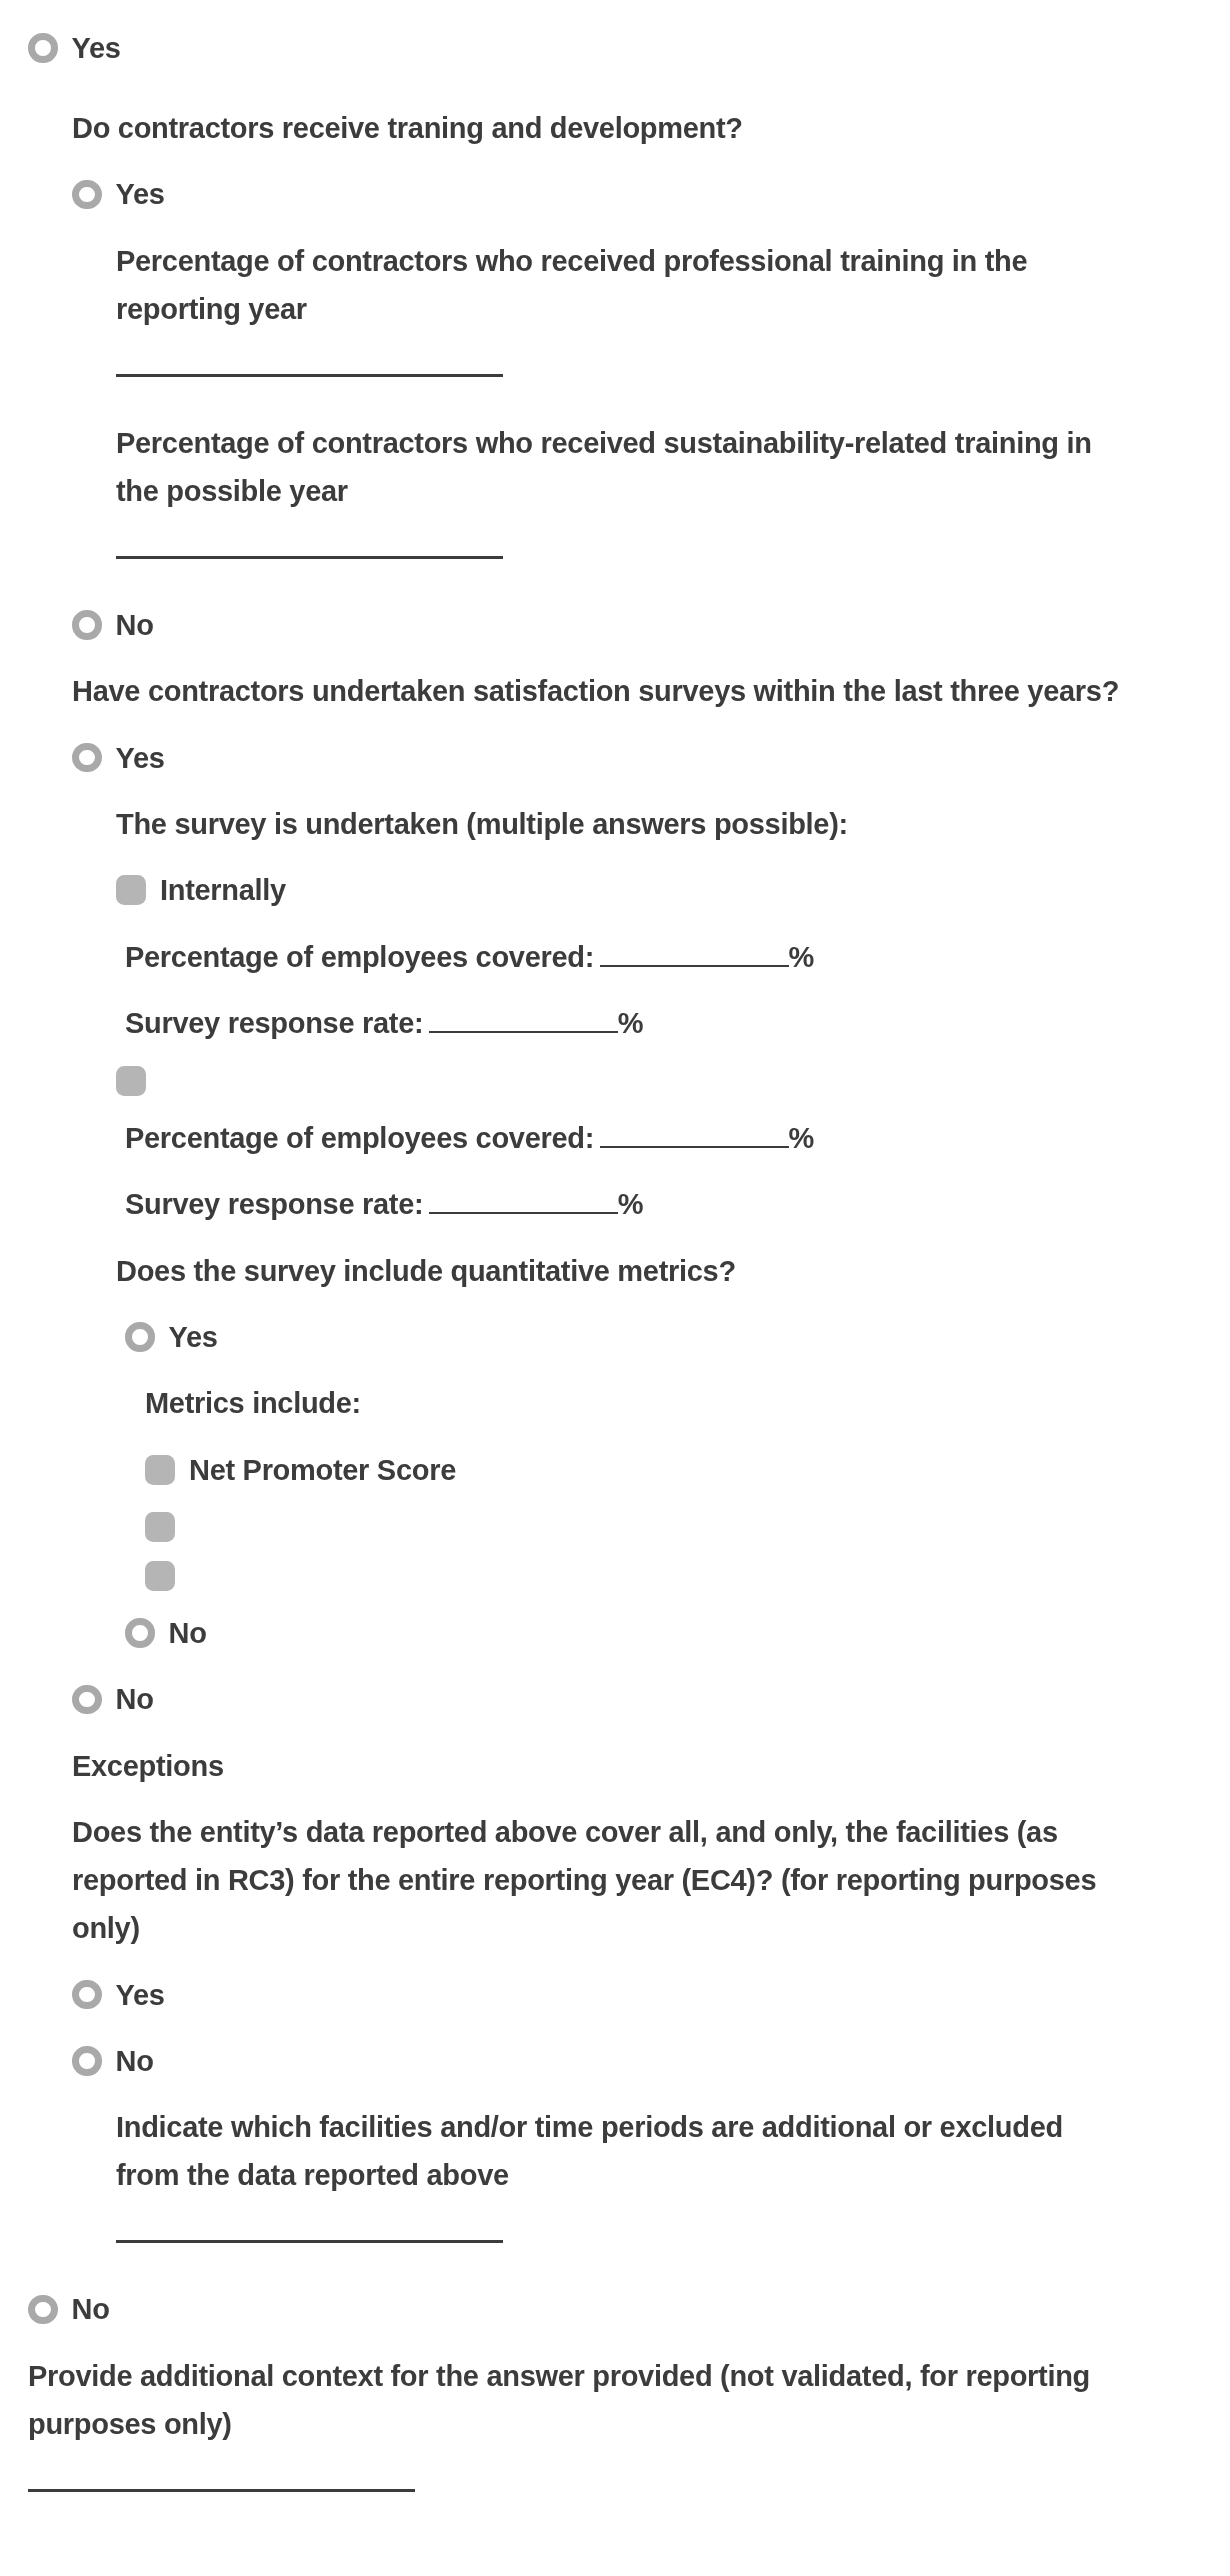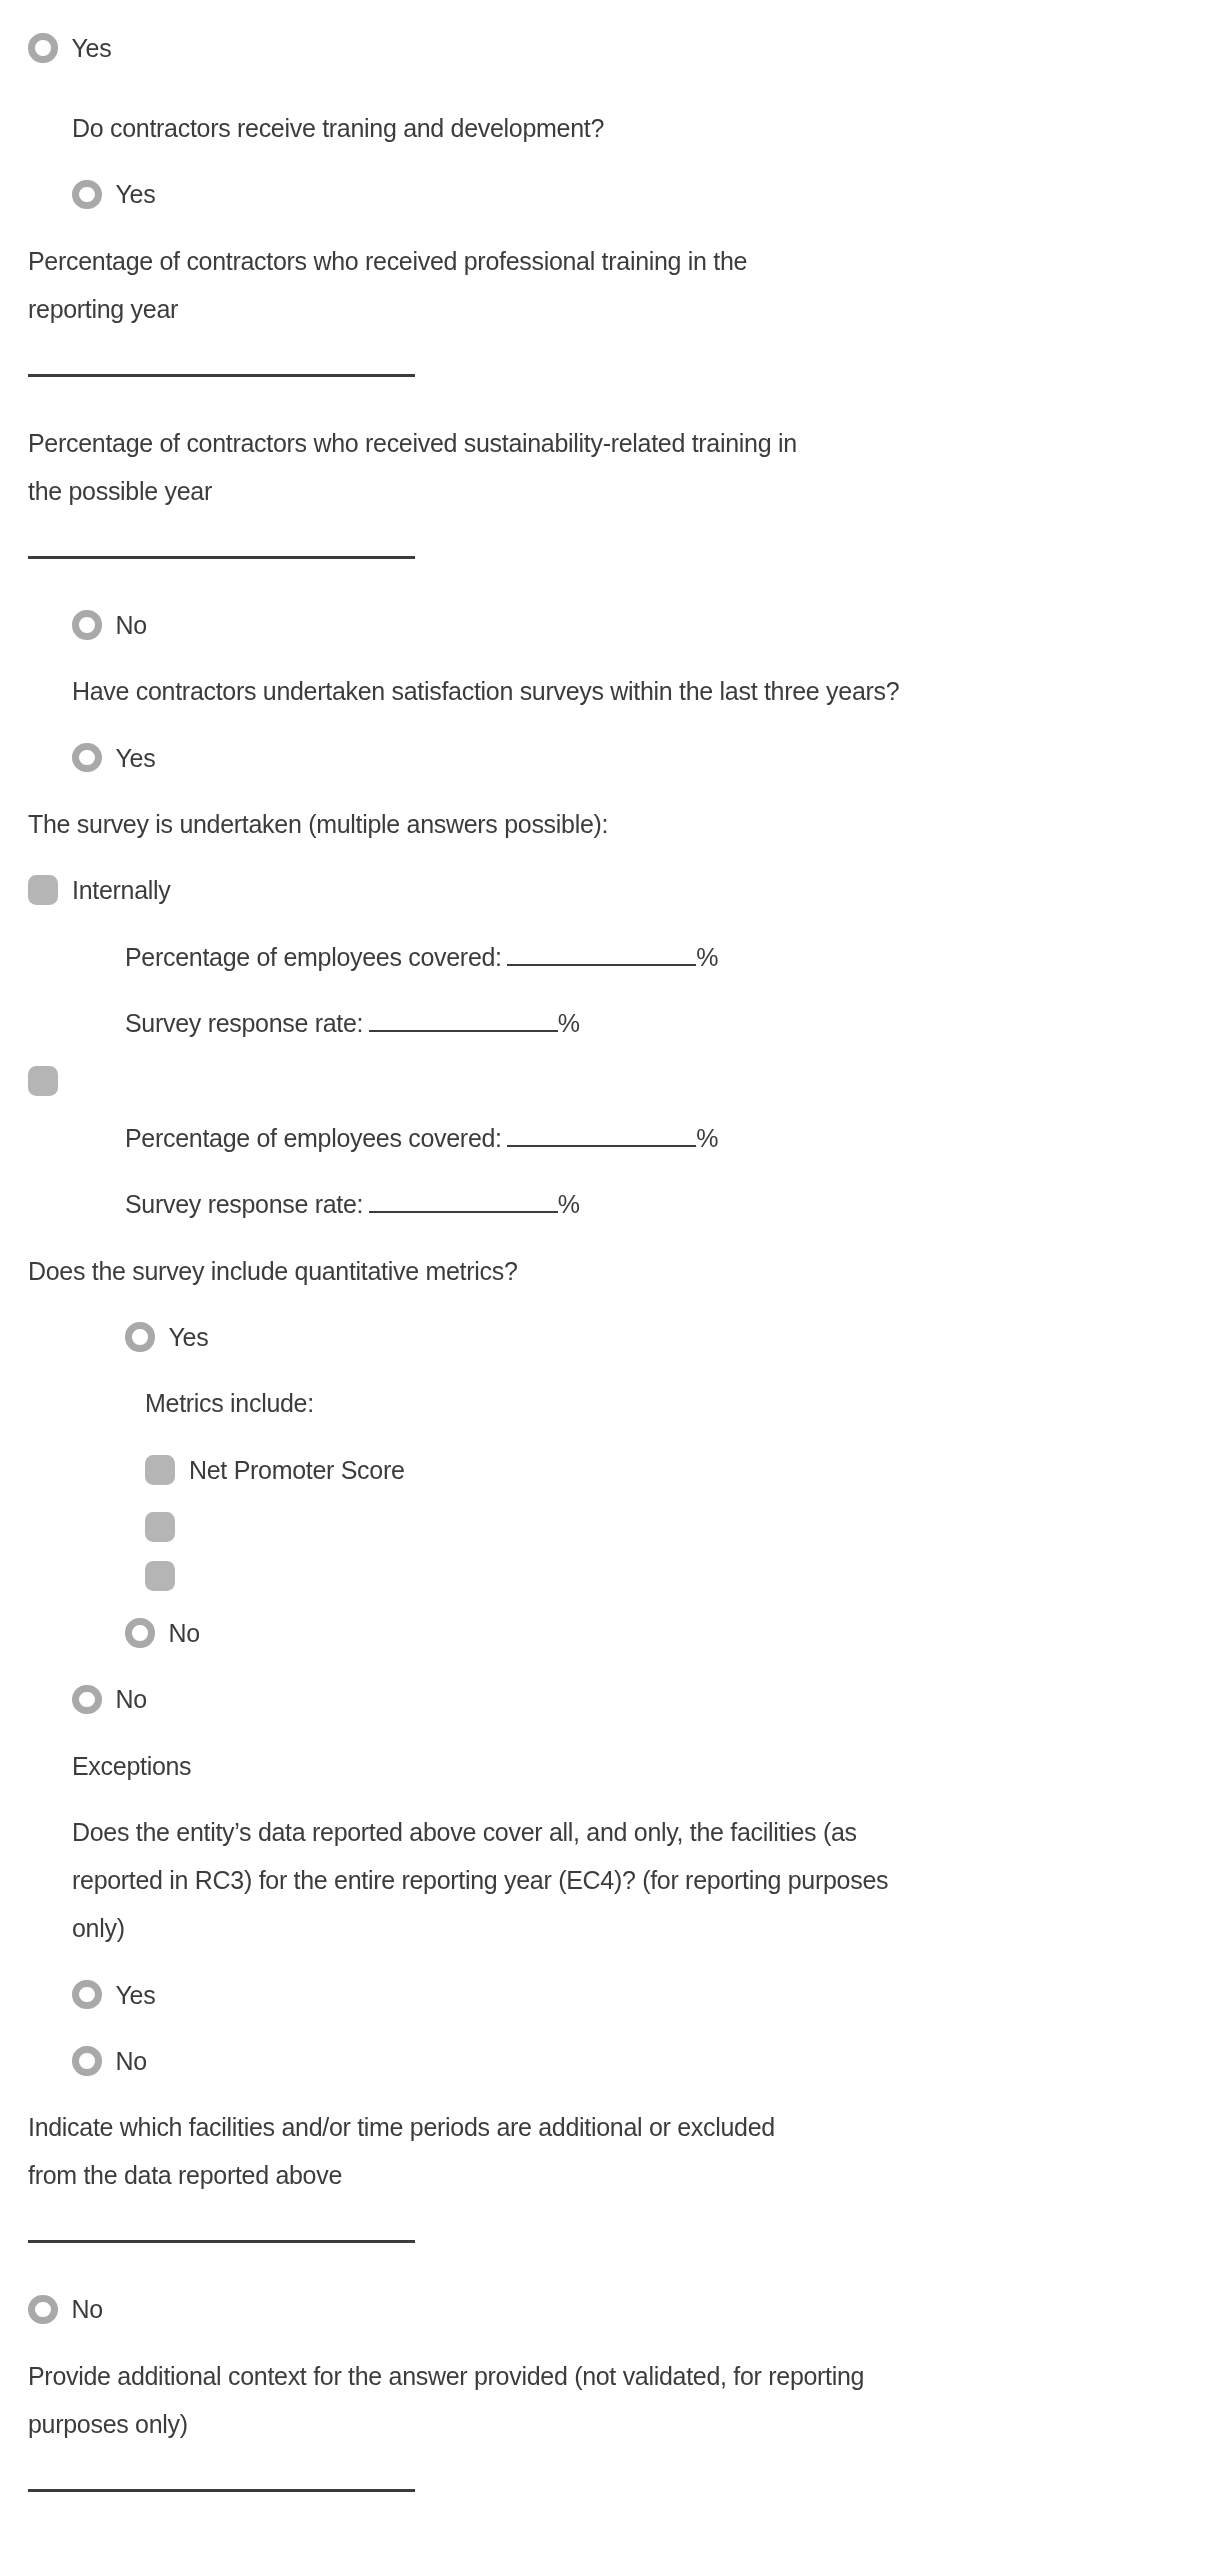"Yes" .row { font-size: 25px -> 29px; font-weight: 400 -> 700 }
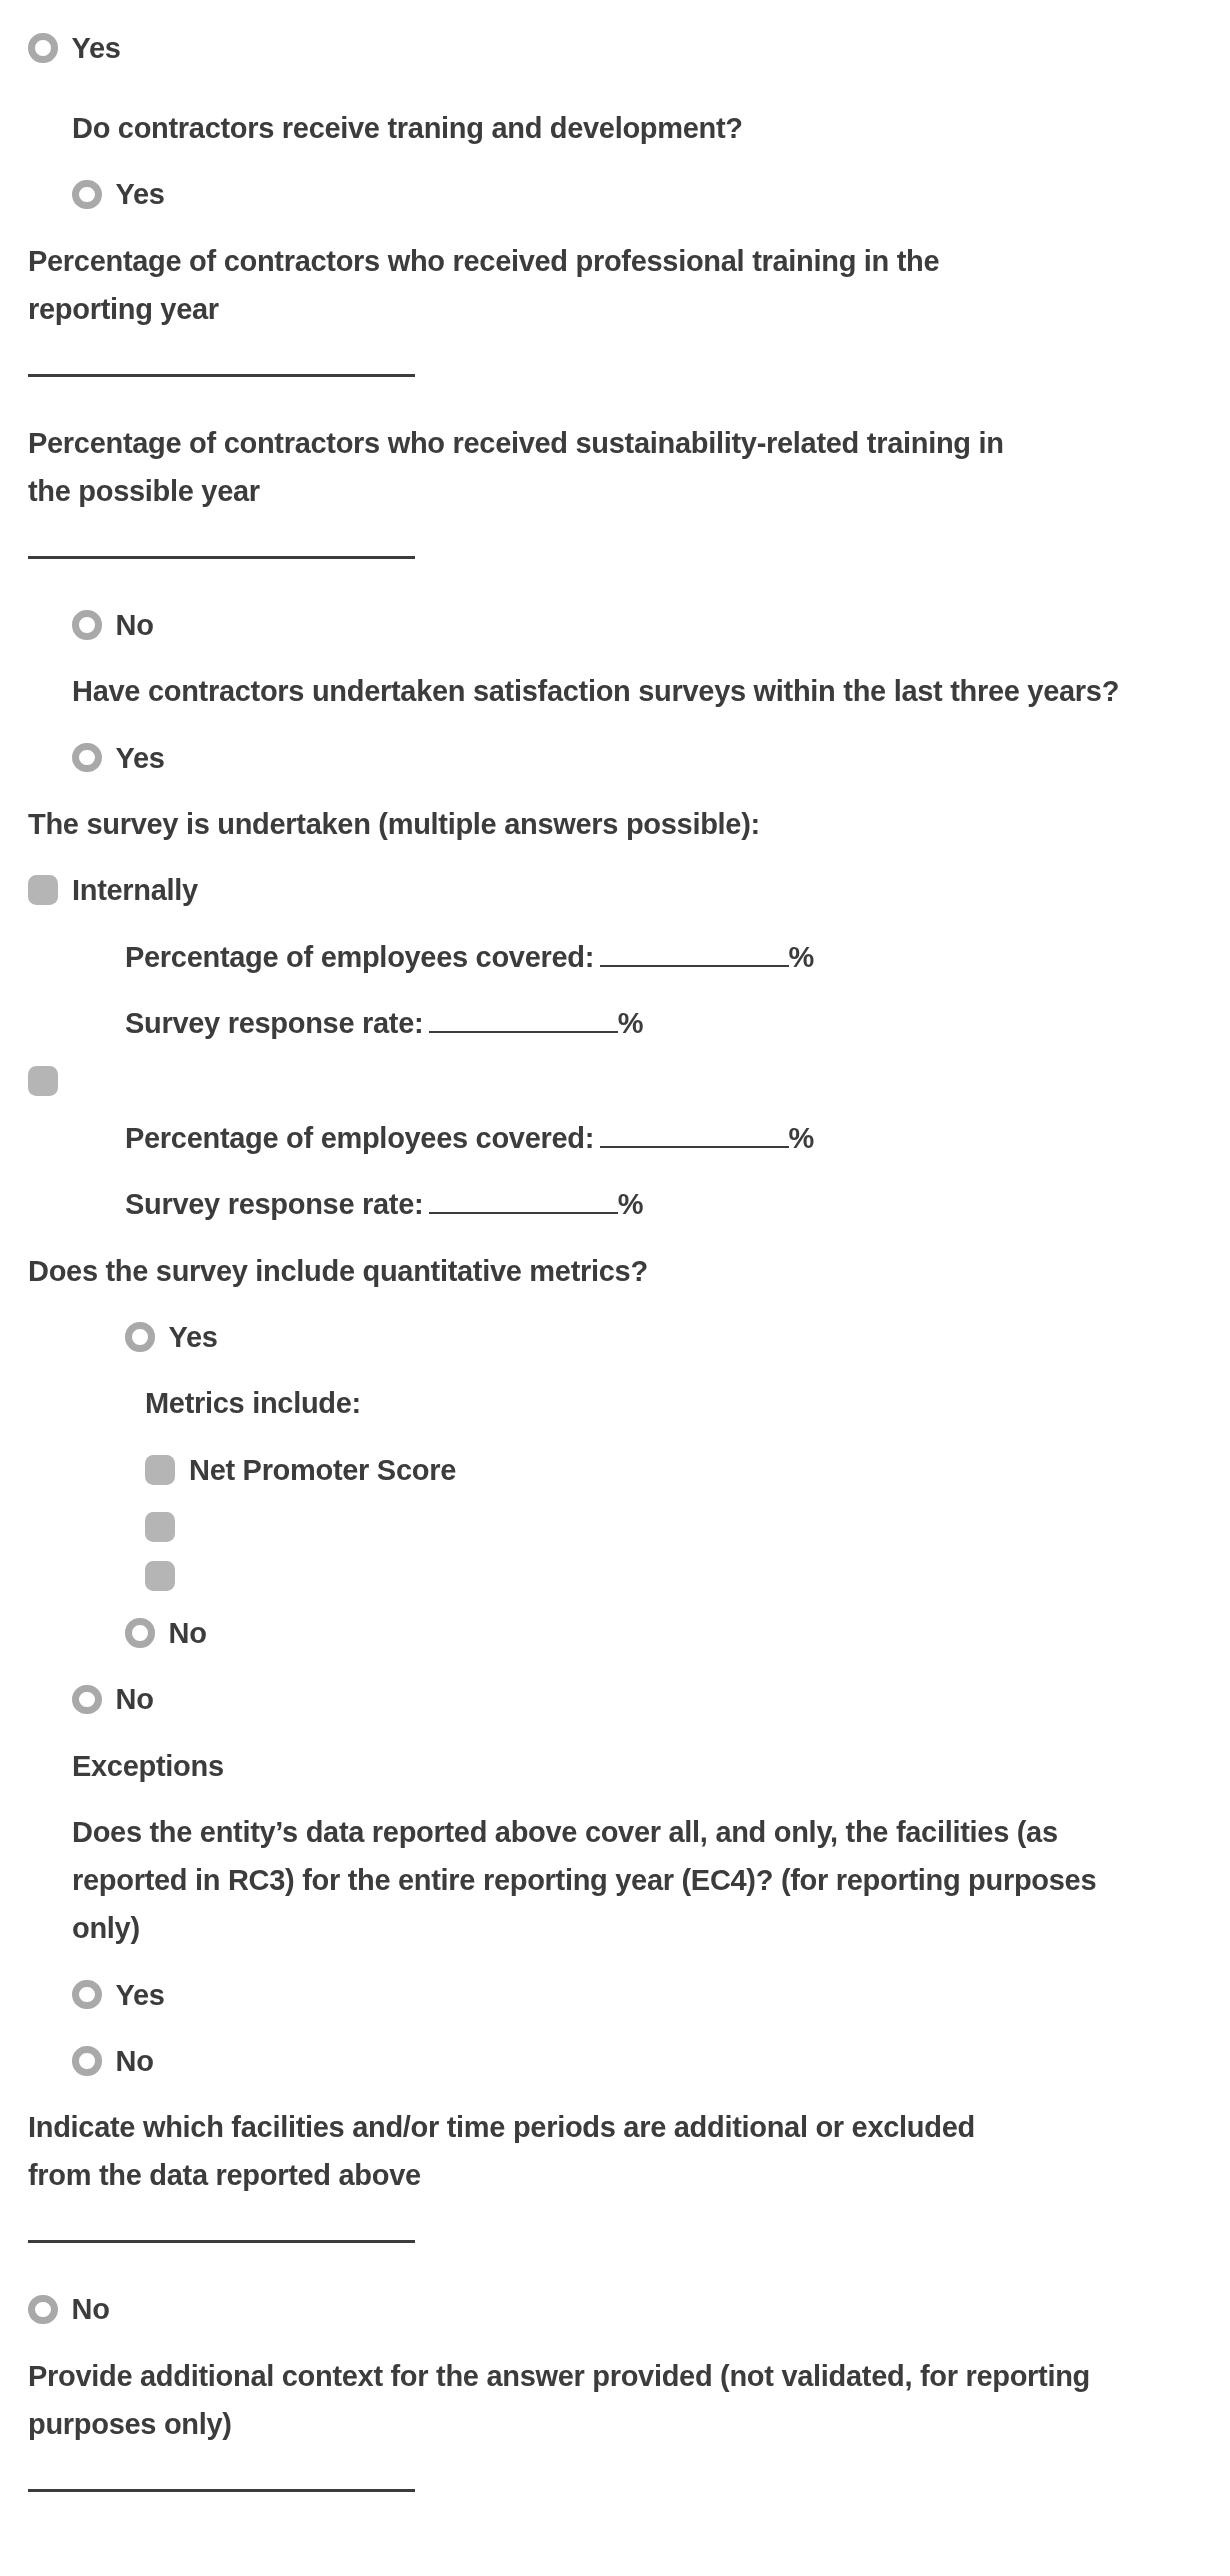"Percentage of contractors who received" .ind2 { margin-left: none -> 88px }
